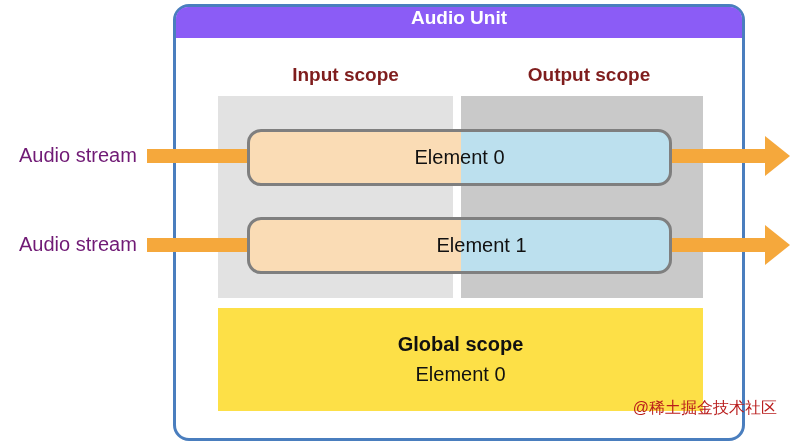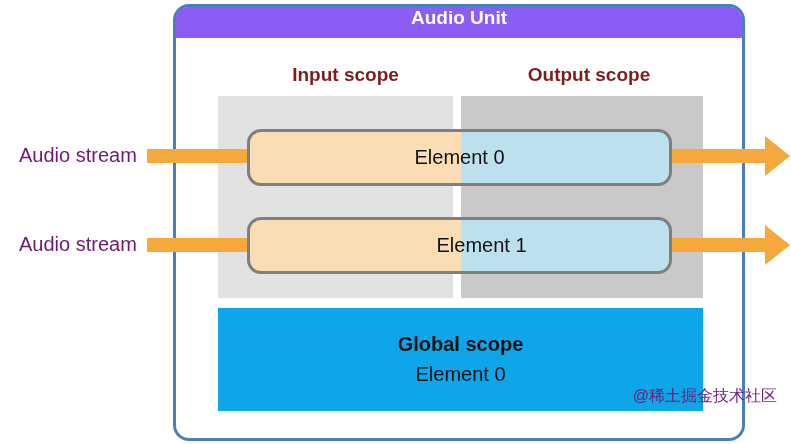"Global scope" .global-box { background: #0ea5e9 -> #fde047 }
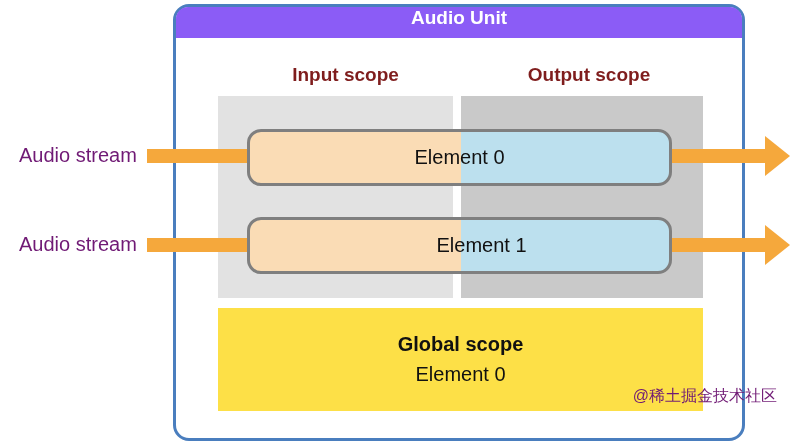"@稀土掘金技术社区" .watermark { color: #701a75 -> #b91c1c; top: 386px -> 398px }
